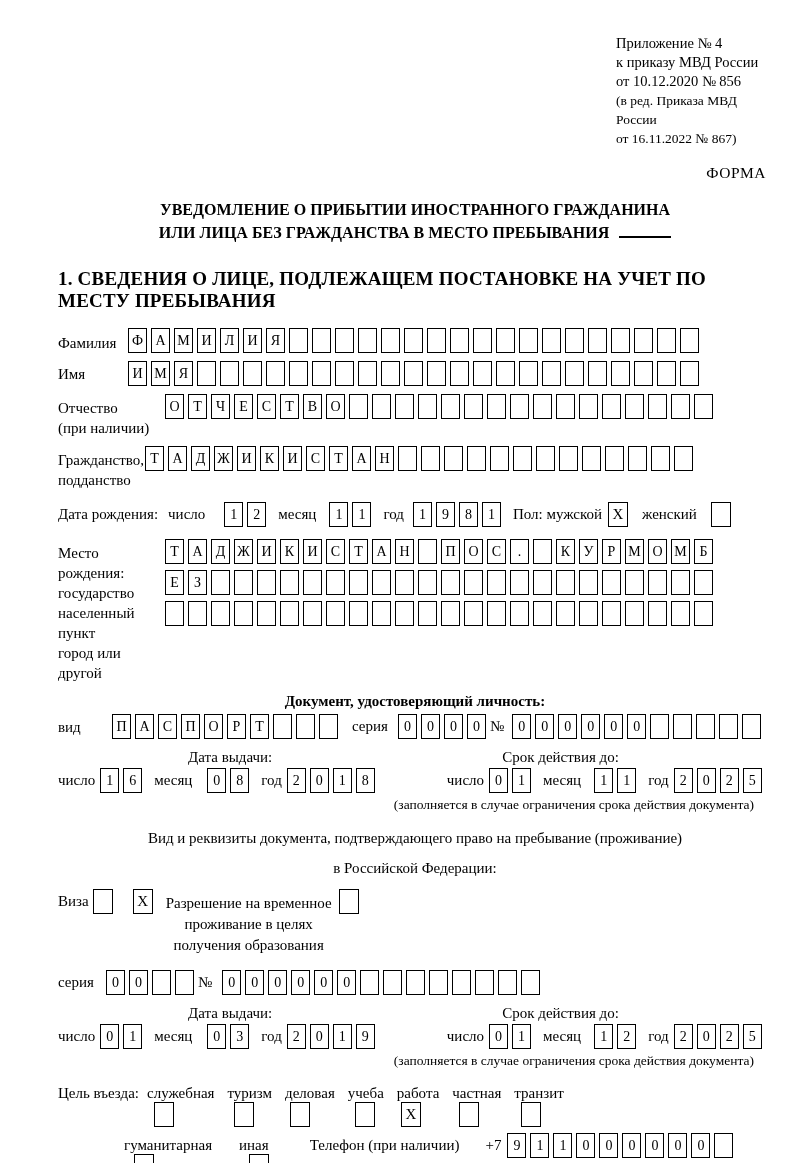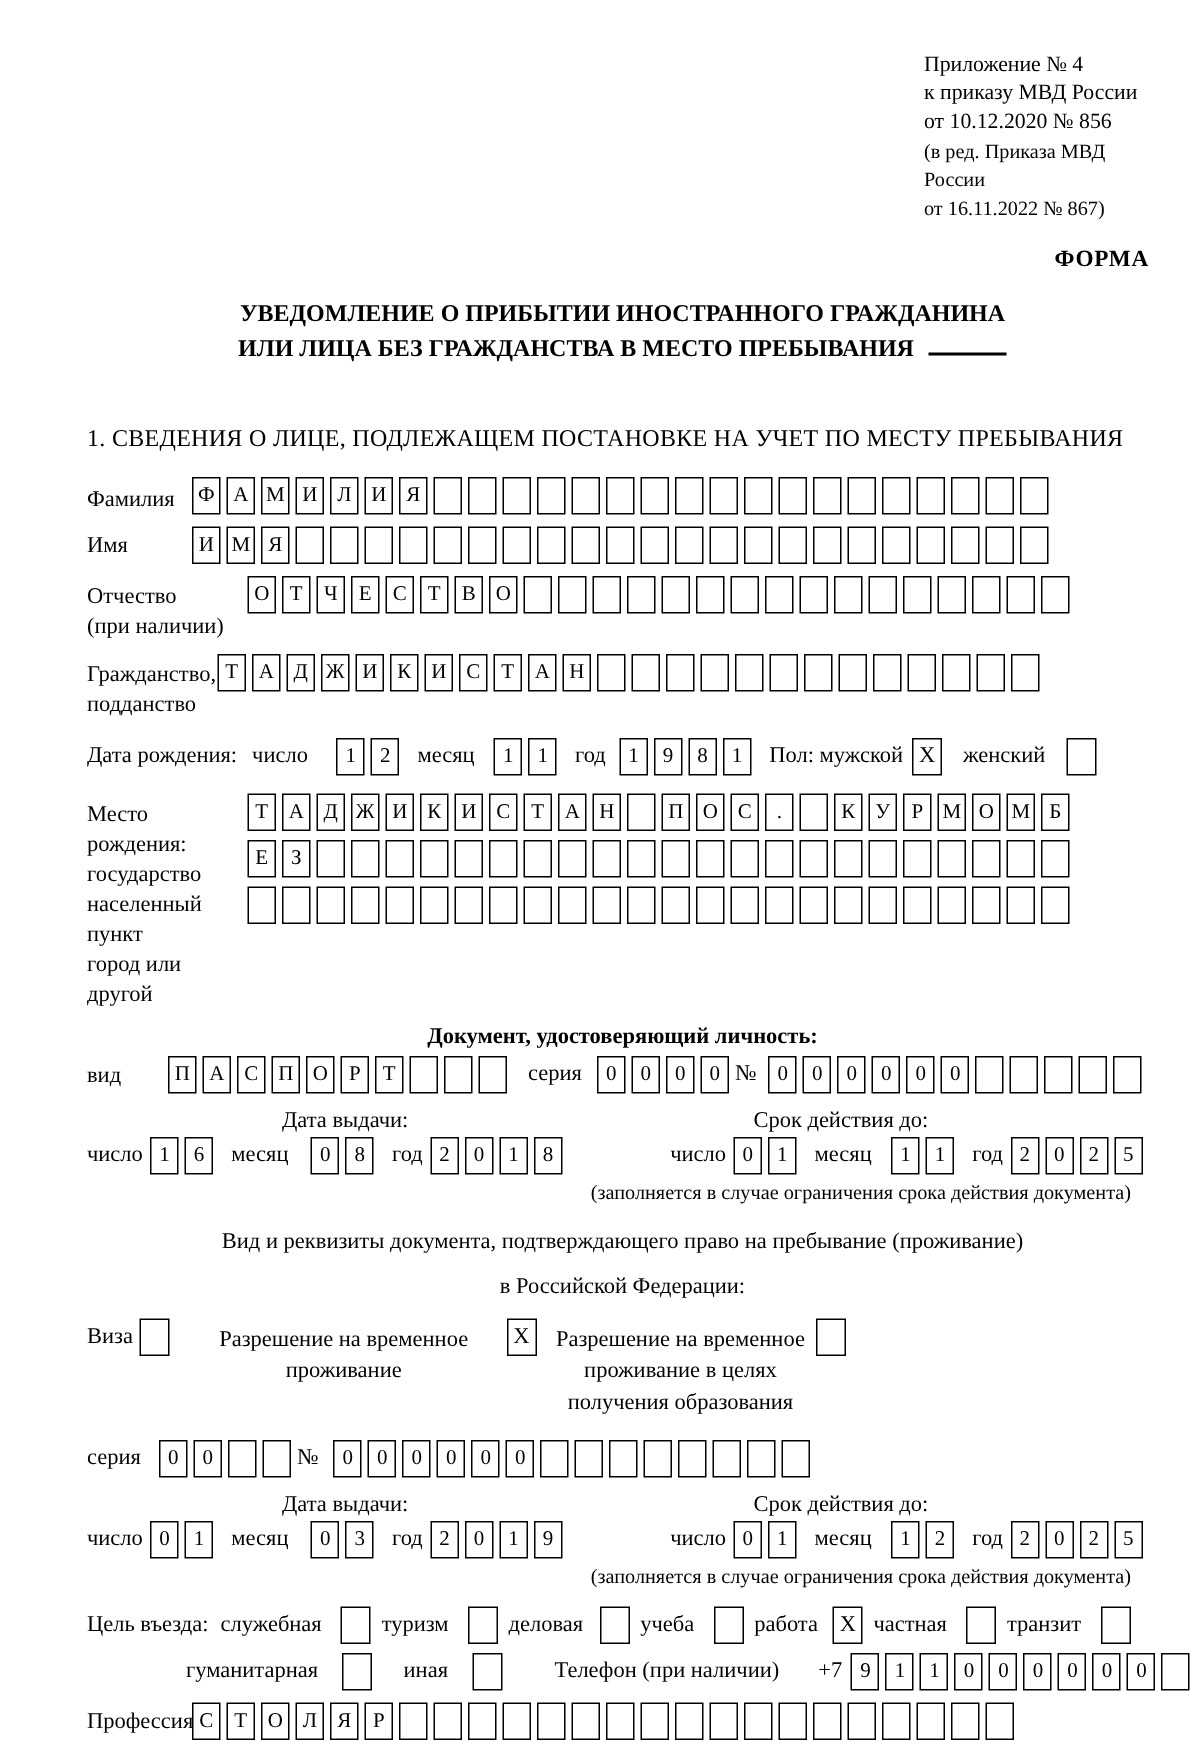"ФОРМА" .form-label { font-weight: bold -> normal }
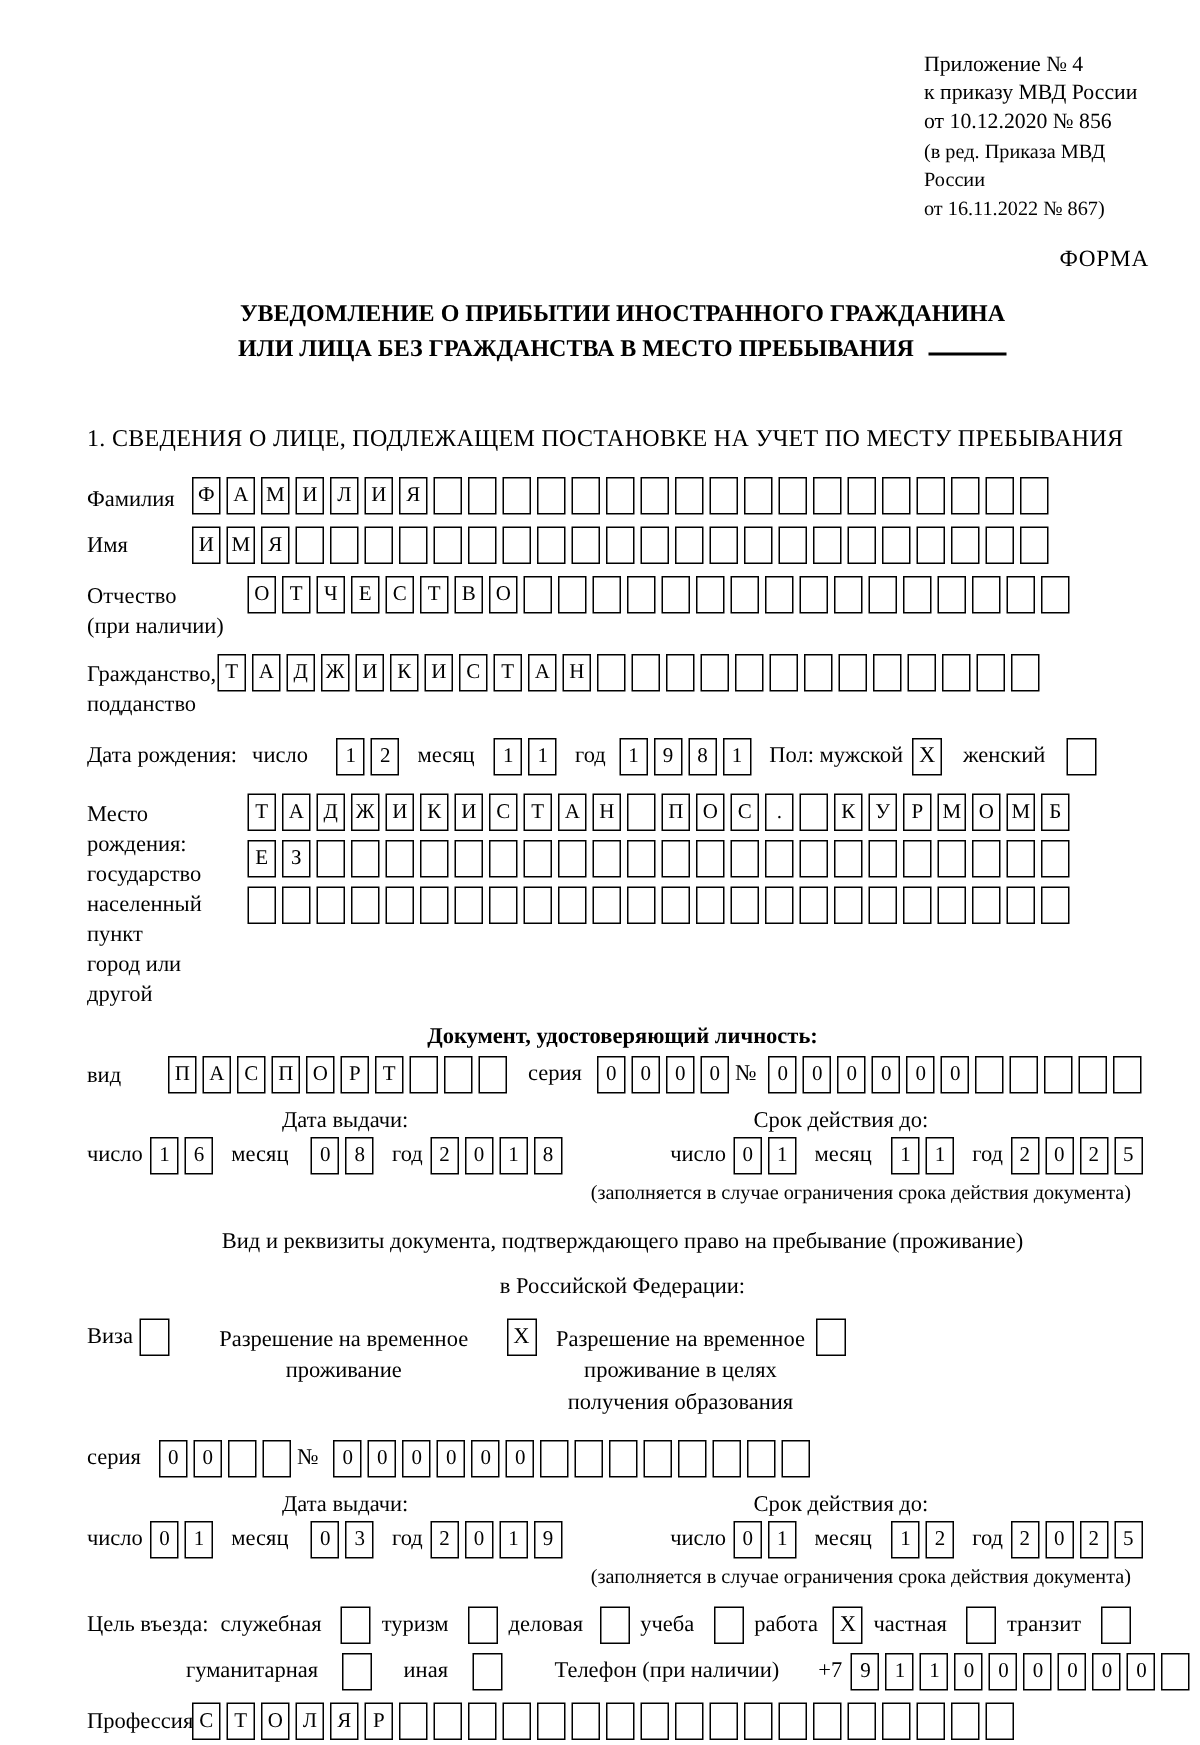"1. СВЕДЕНИЯ О ЛИЦЕ, ПОДЛЕЖАЩЕМ" .sec-heading { font-size: 16px -> 19px; font-weight: normal -> bold; margin-top: 40px -> 24px }
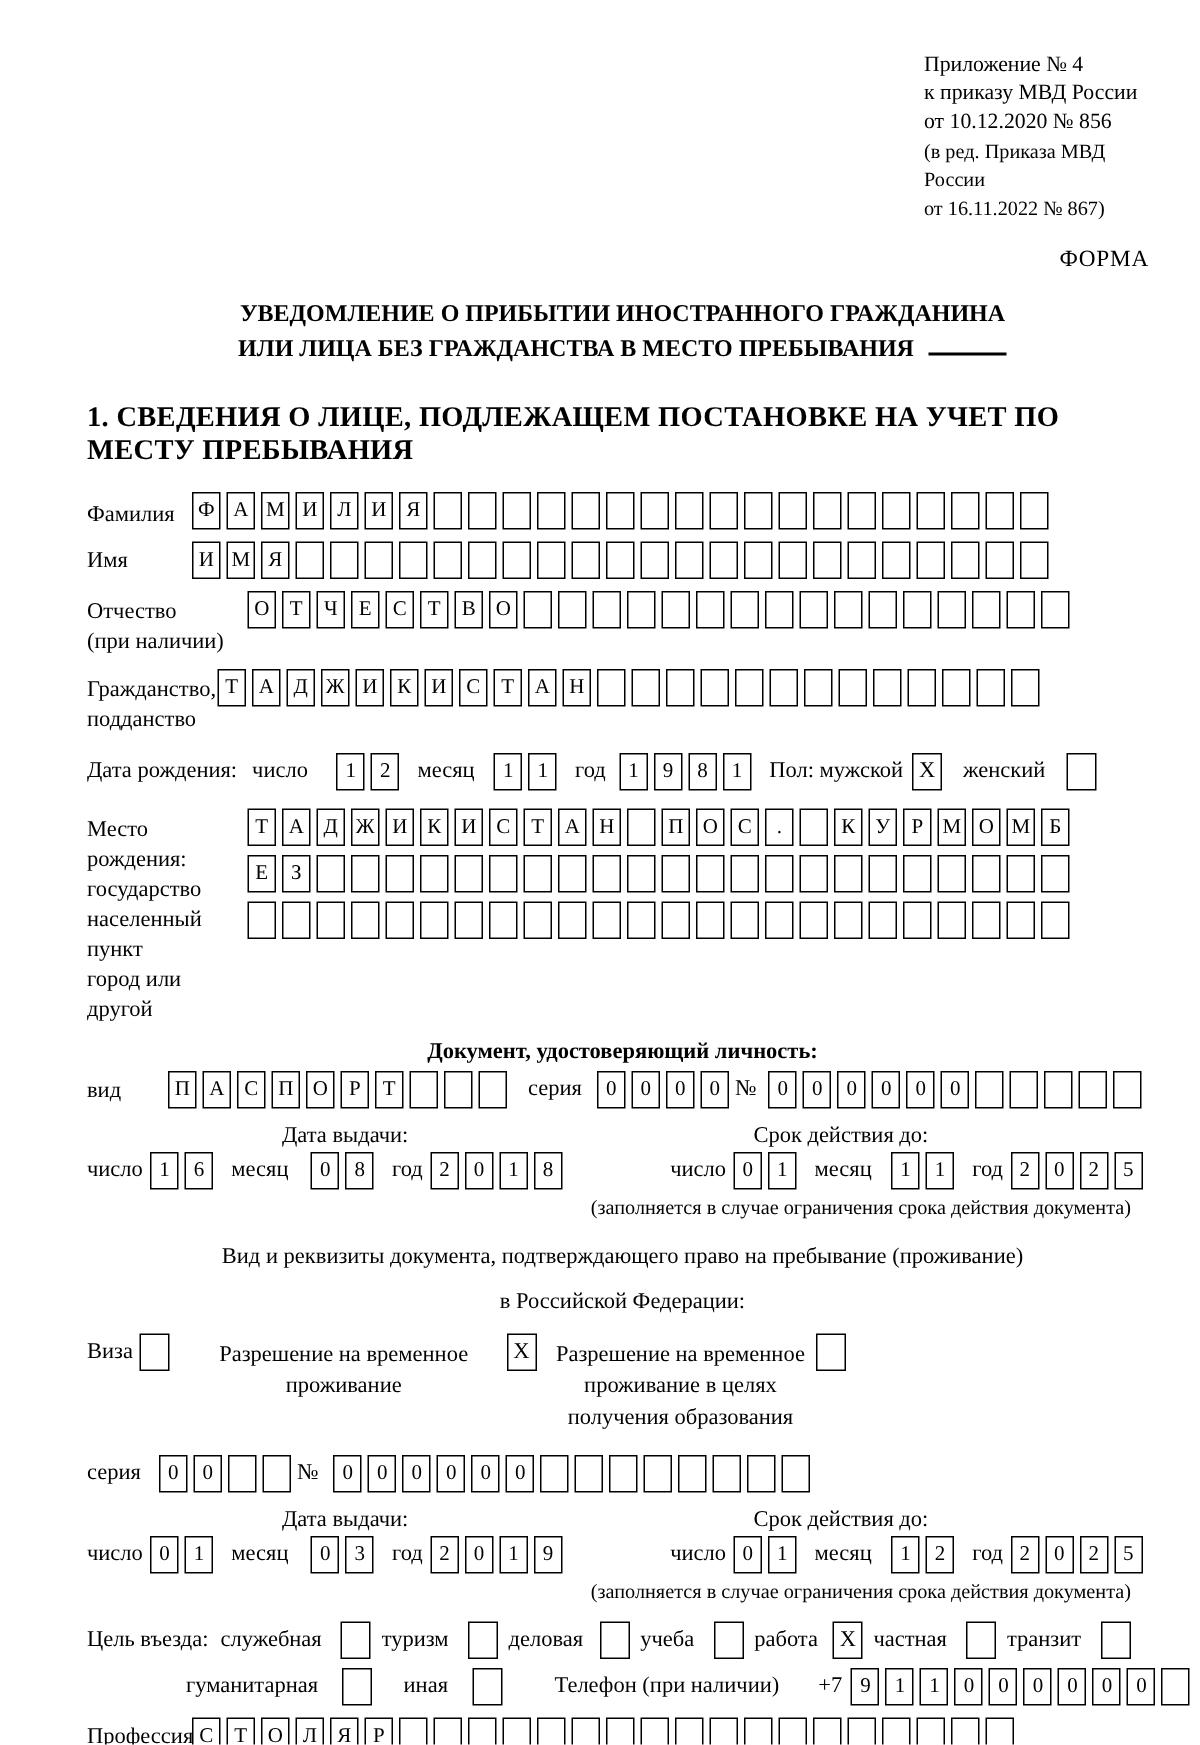"Разрешение на временное проживание" span.olbl { html: <span>Разрешение на временное проживание</span> -> none }
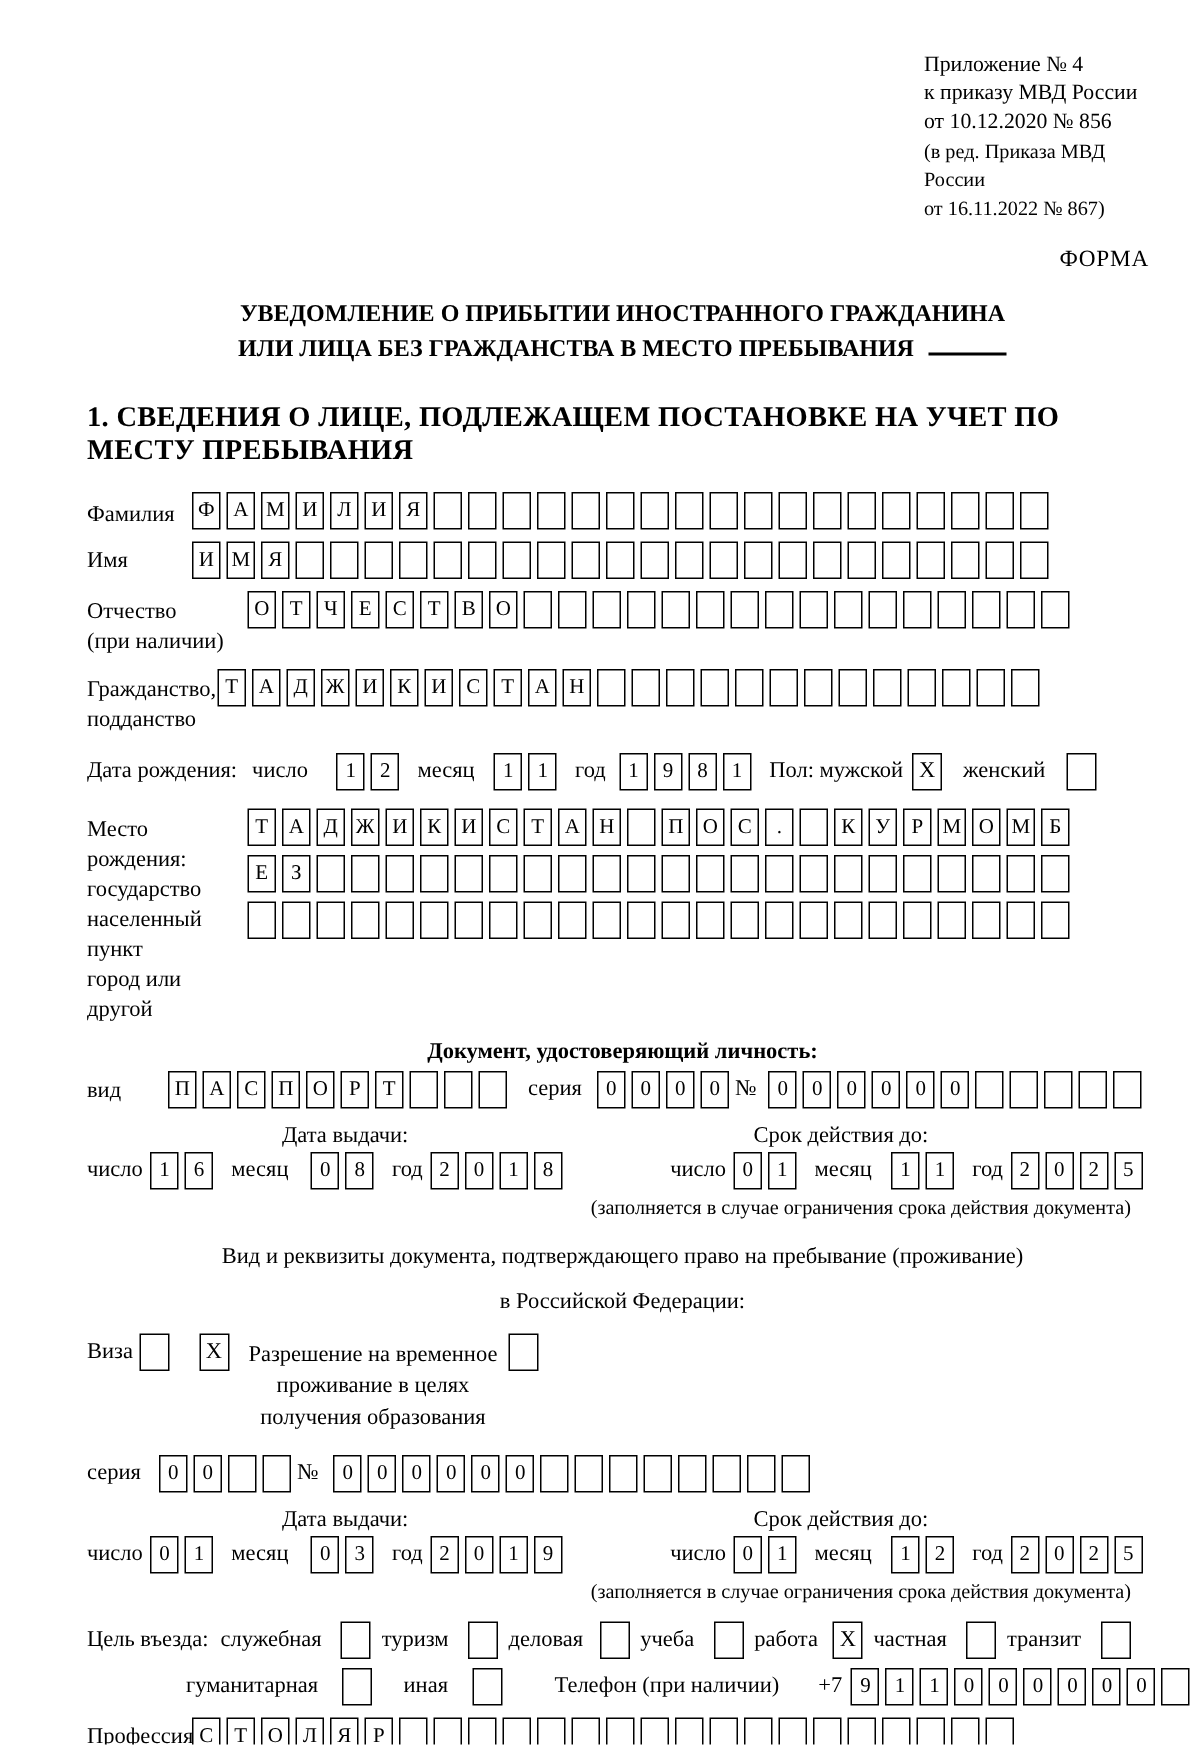"служебная" .purpose-row .opt { flex-direction: none -> column }
